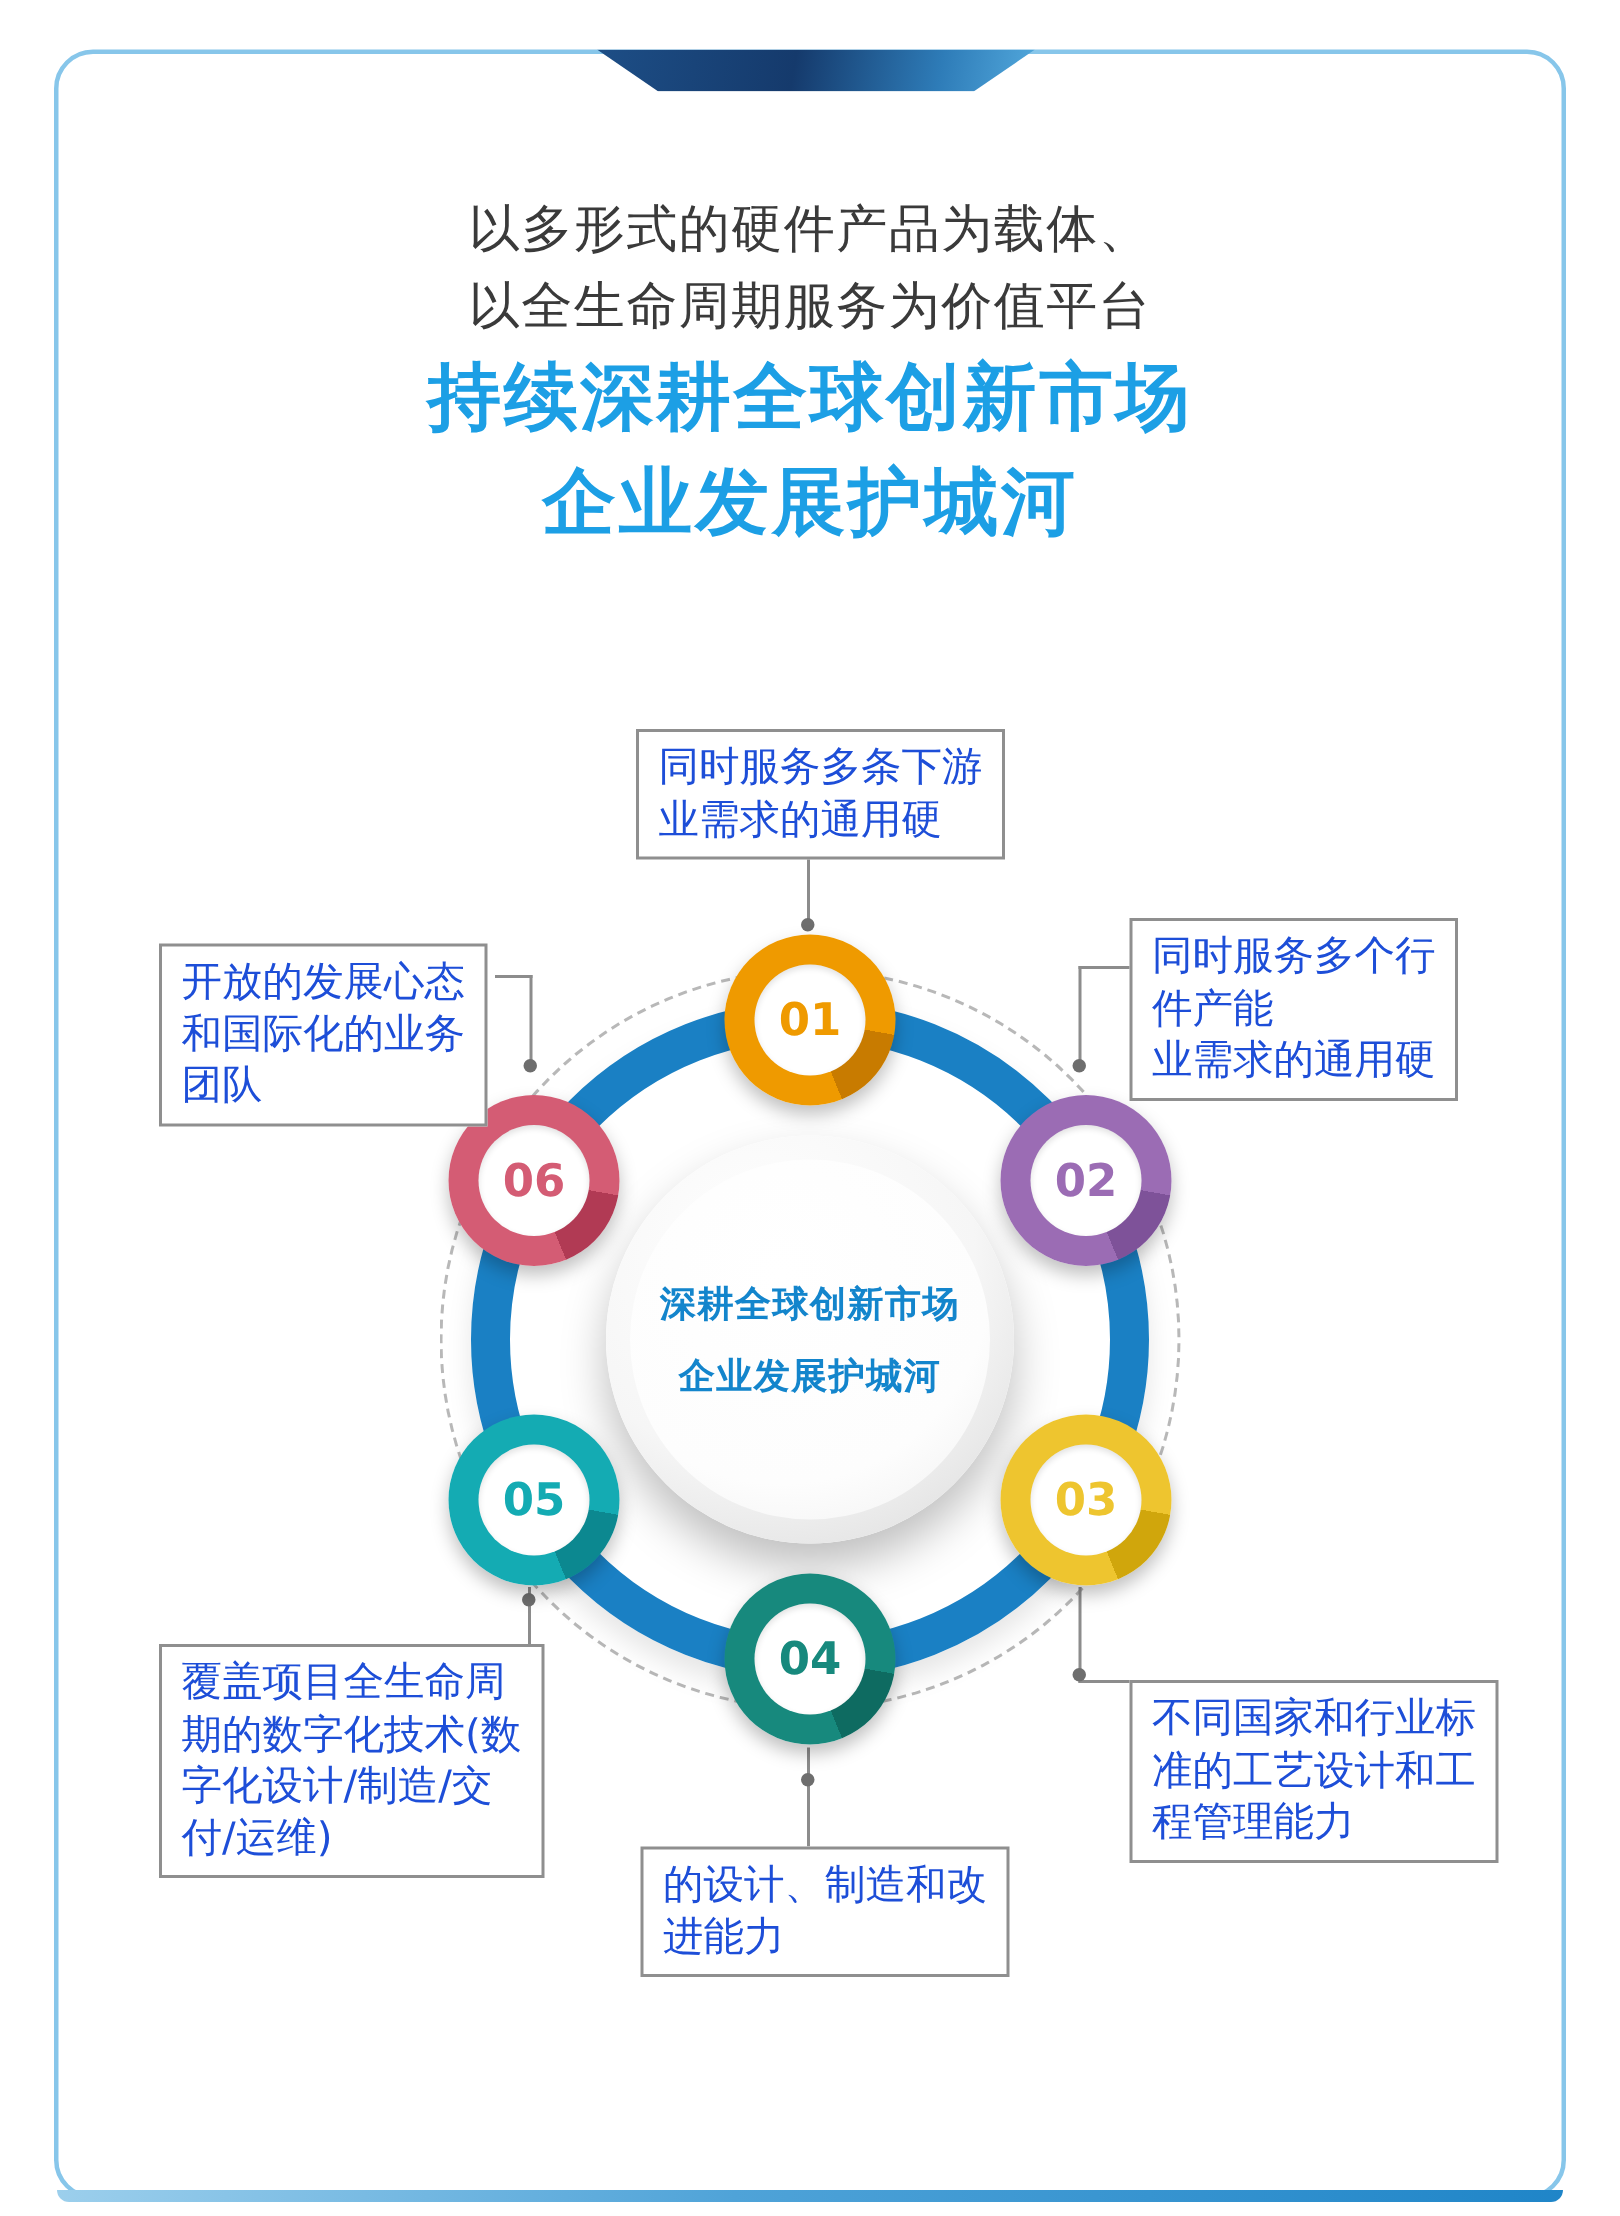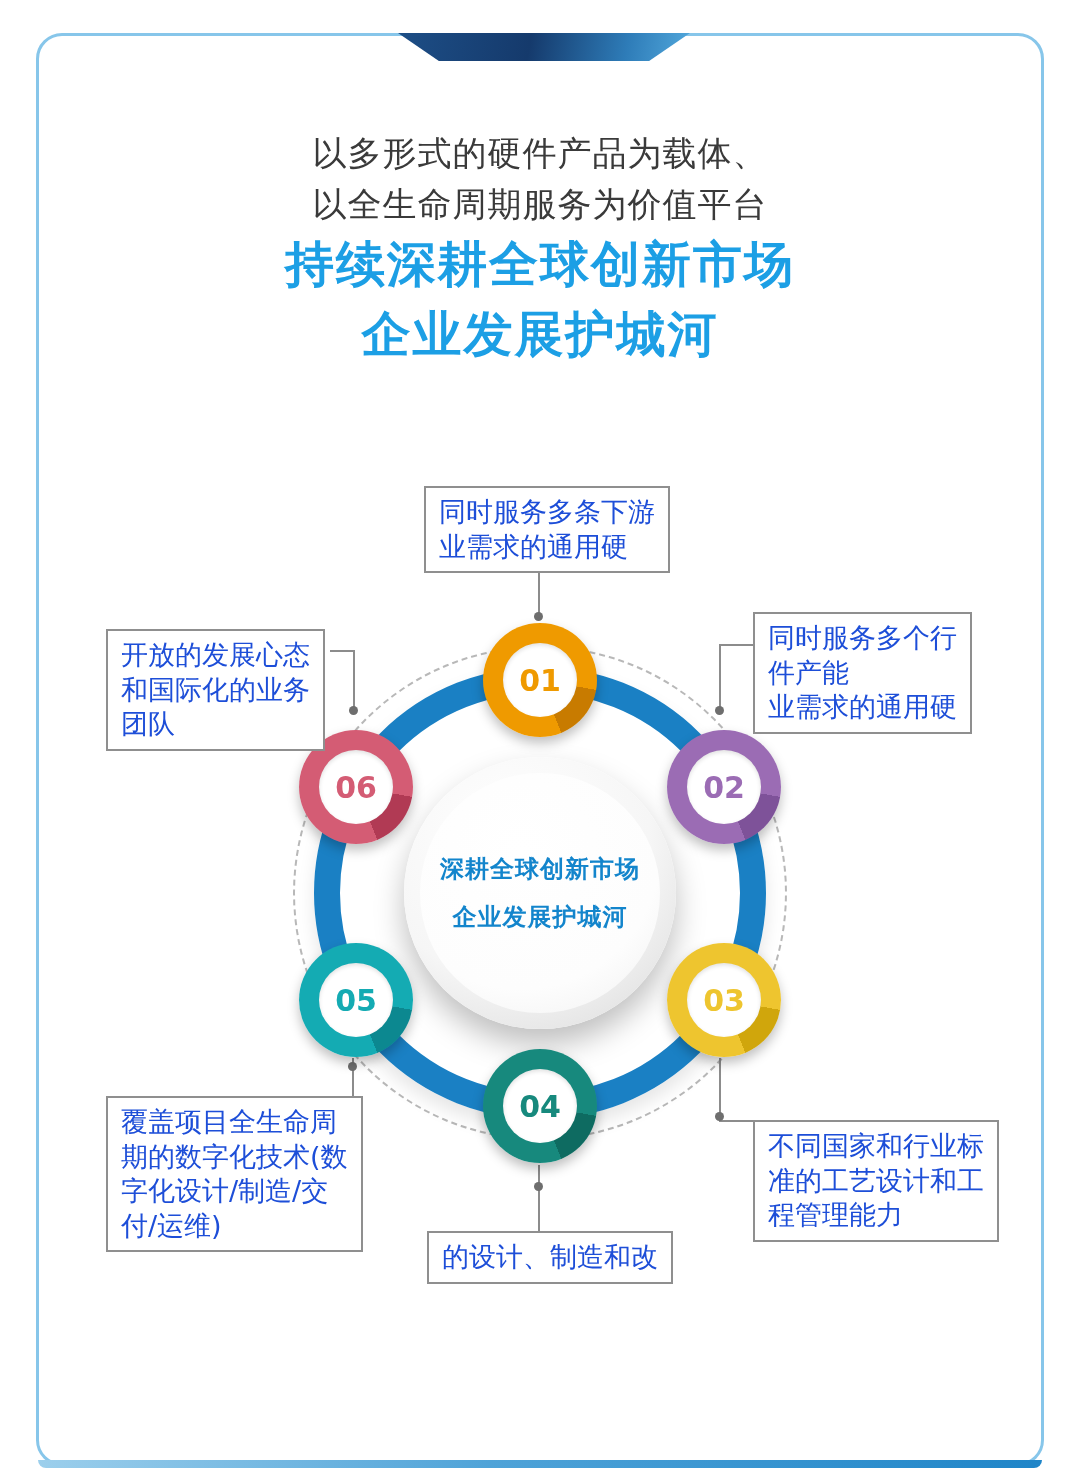"进能力" span.cl { html: none -> <span>进能力</span> }
